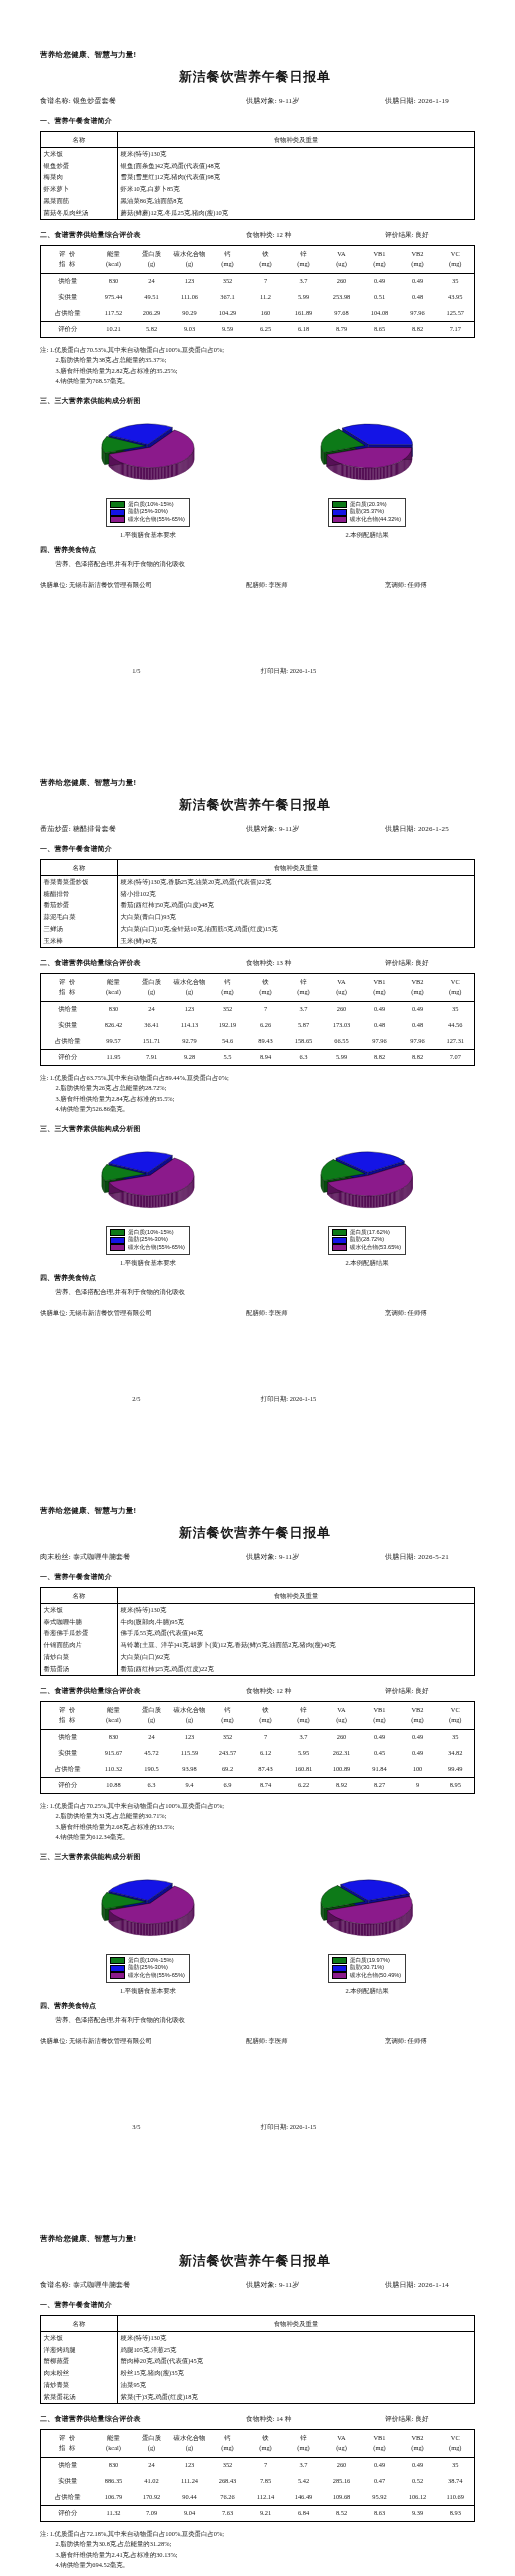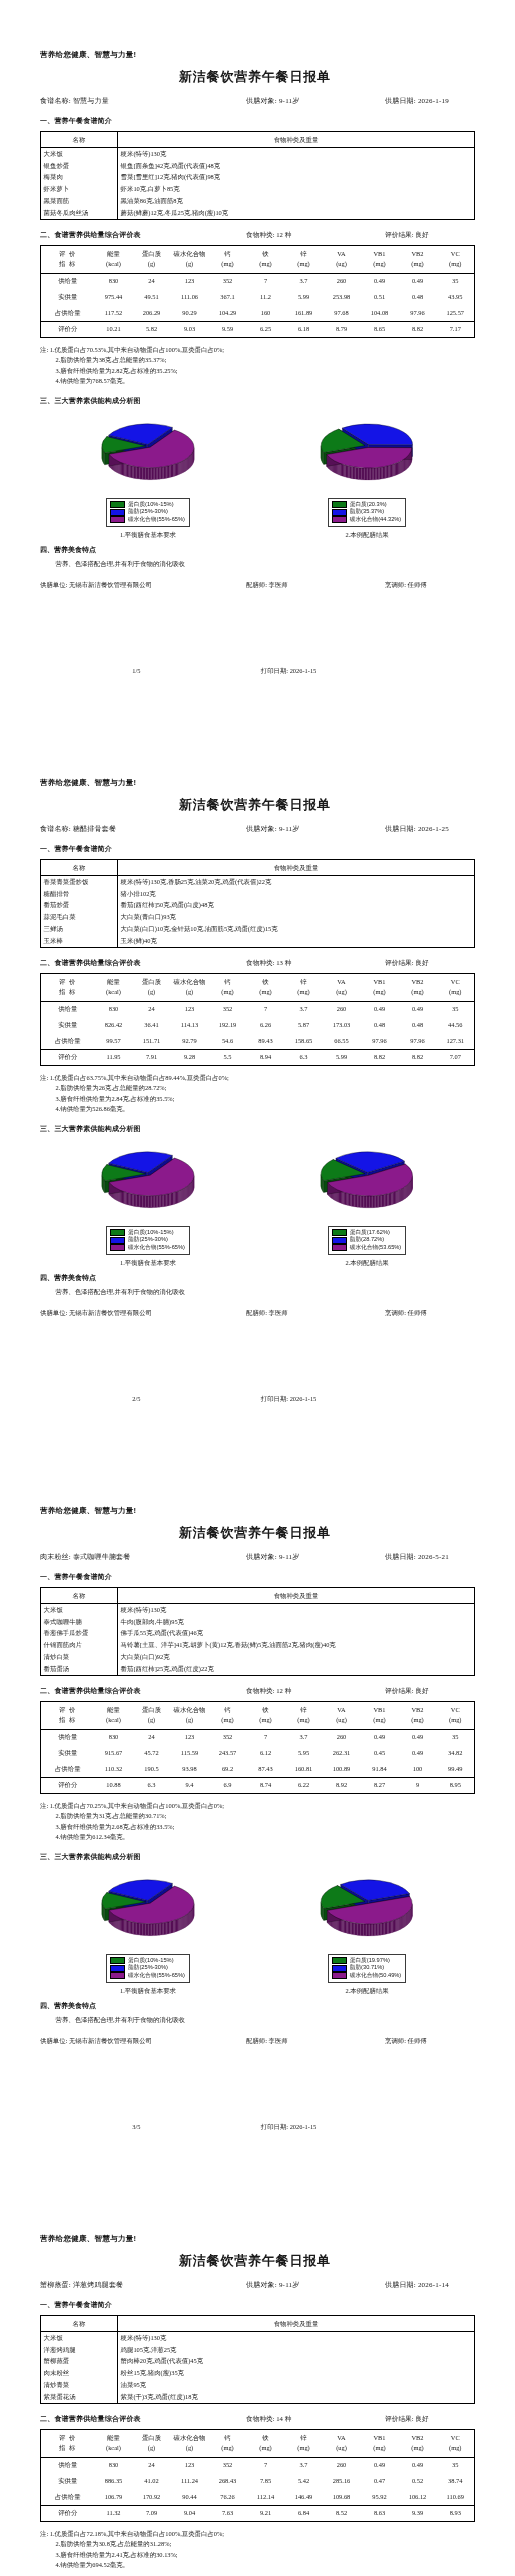"食谱名称: 智慧与力量" div.m1 { text: 智慧与力量 -> 银鱼炒蛋套餐 }
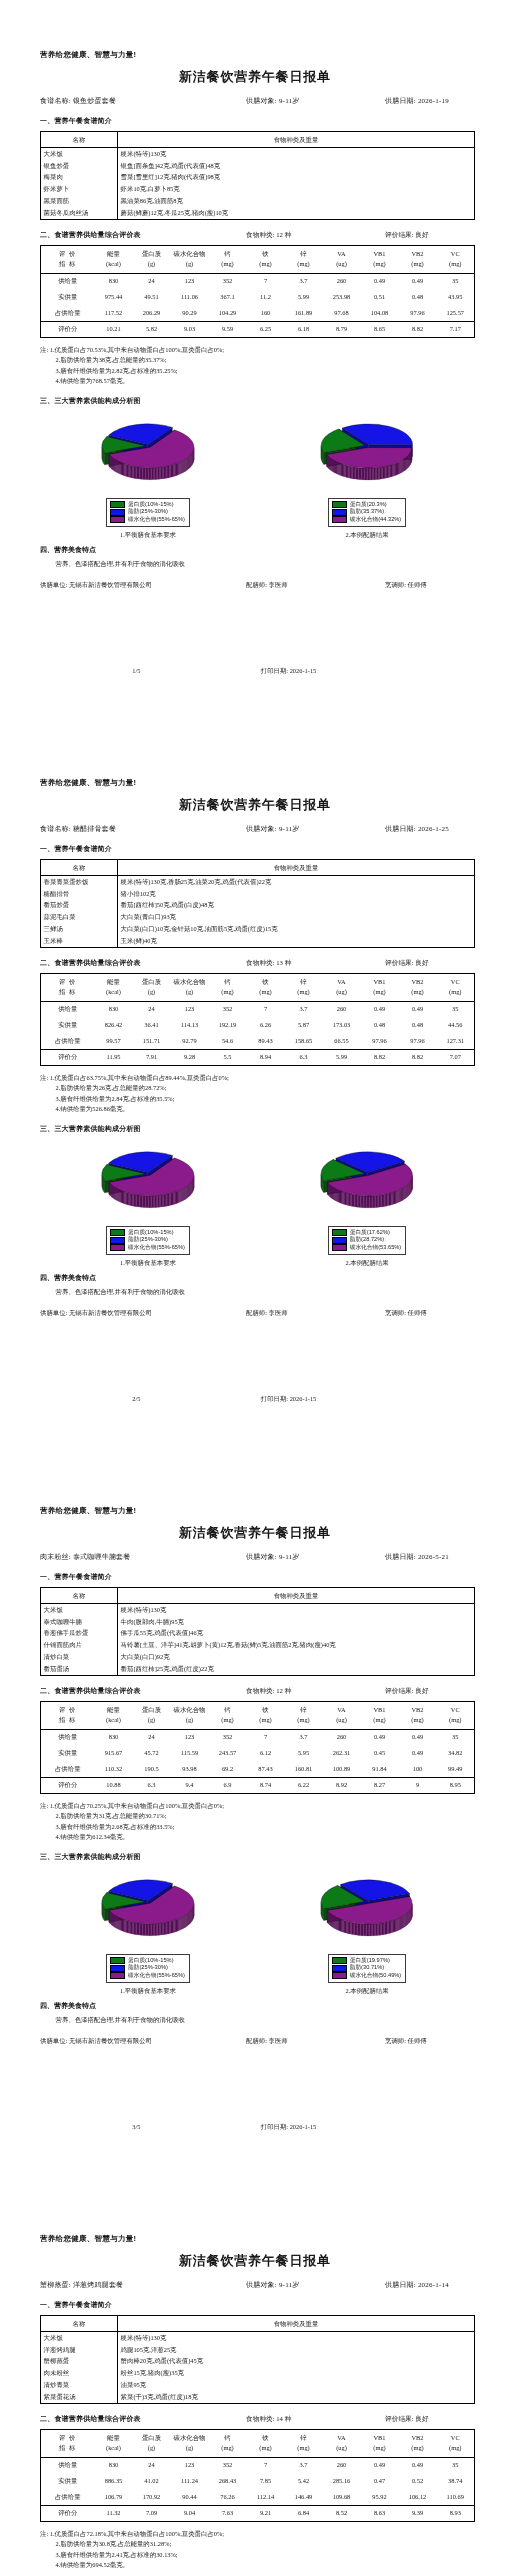"食谱名称: 糖醋排骨套餐" div.m1 { text: 食谱名称 -> 番茄炒蛋 }
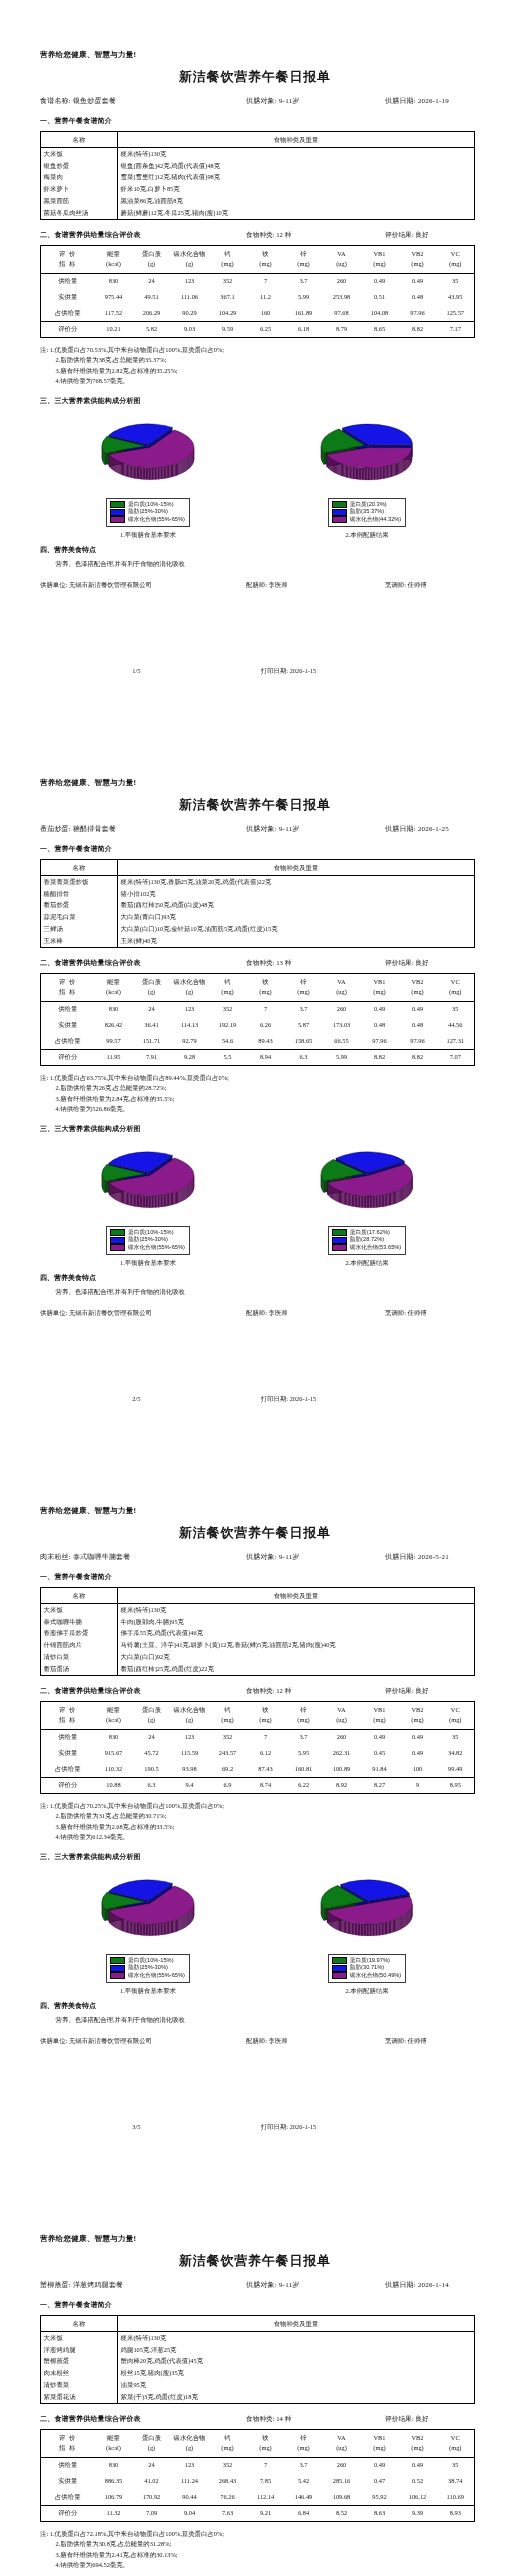"蟹柳蒸蛋: 洋葱烤鸡腿套餐" div.m1 { text: 蟹柳蒸蛋: 洋葱烤鸡腿 -> 食谱名称: 泰式咖喱牛腩 }
